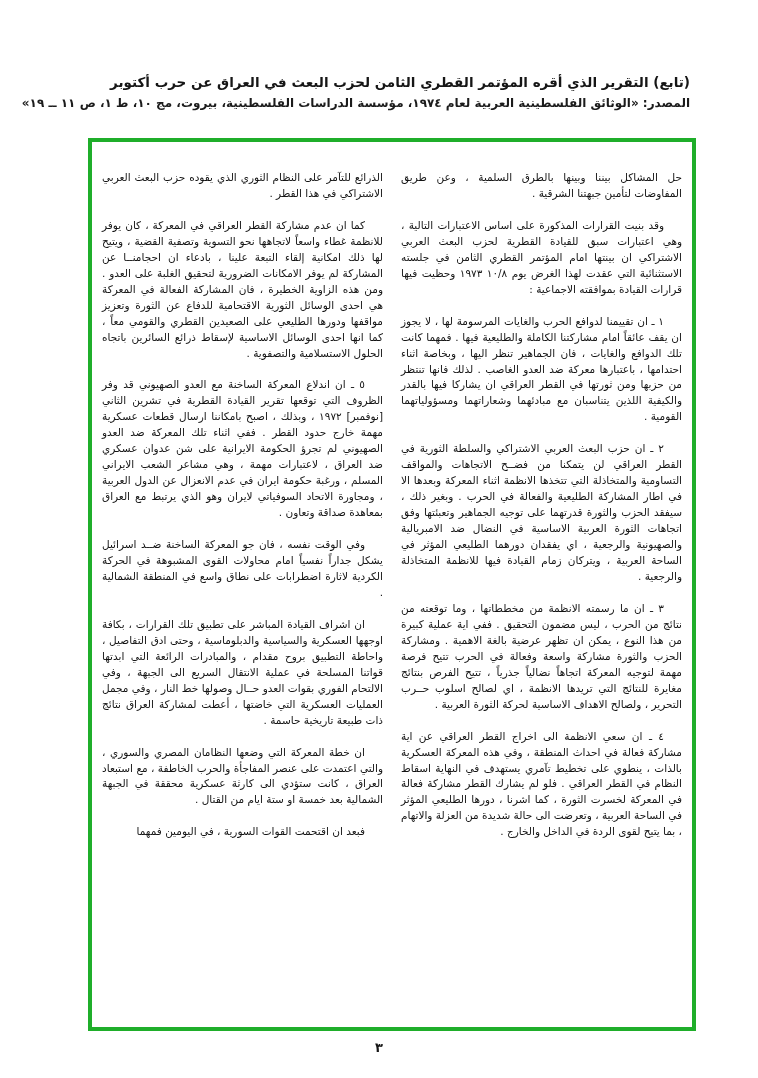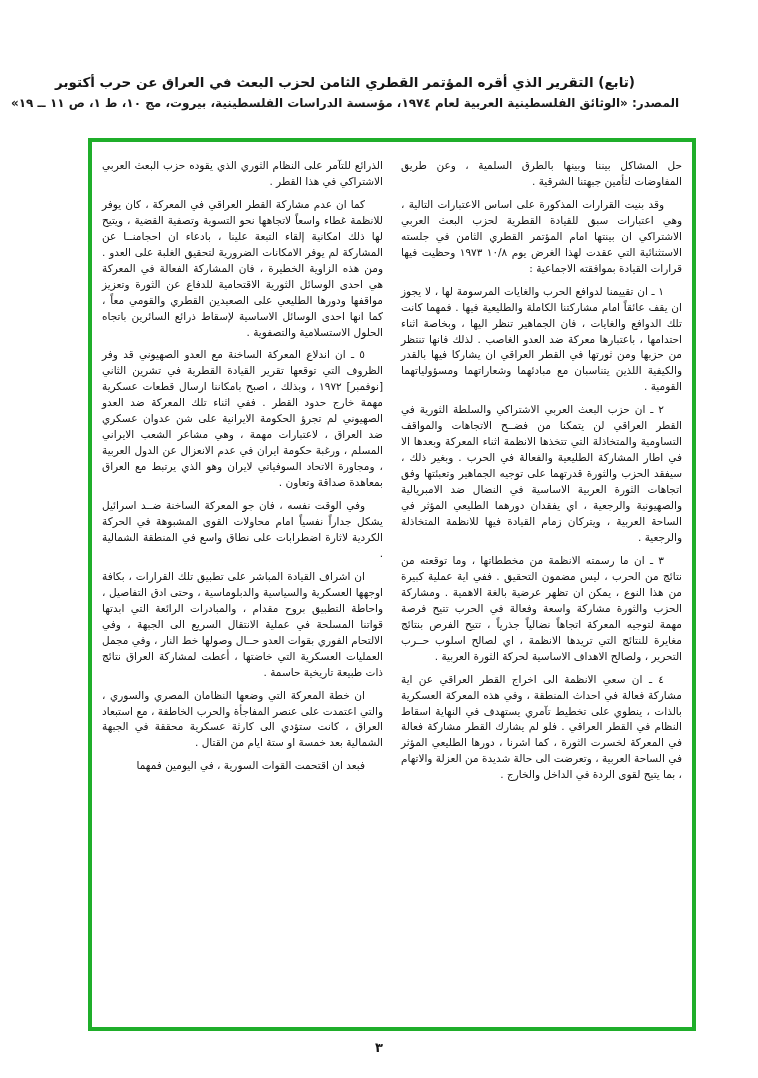"(تابع) التقرير الذي أقره المؤتمر" .doc-header { text-align: center -> right }
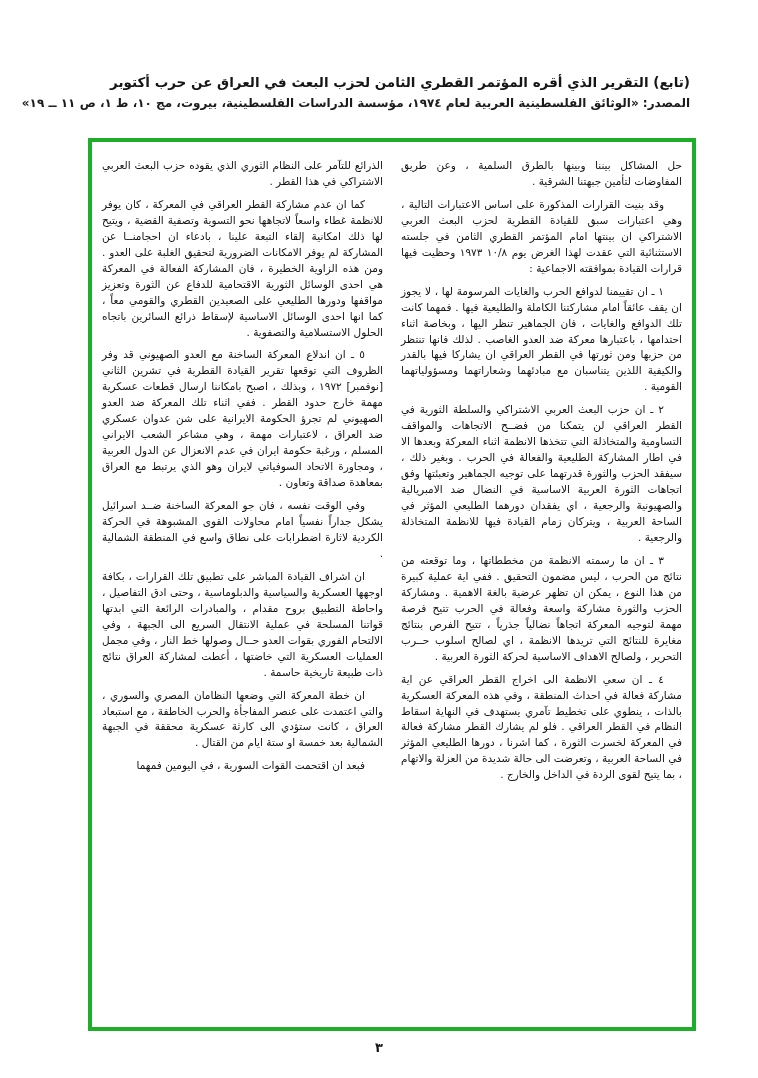"الذرائع للتآمر على النظام الثوري" .text-column p { margin: 4px 0 7px 0 -> 16px 0 7px 0 }
